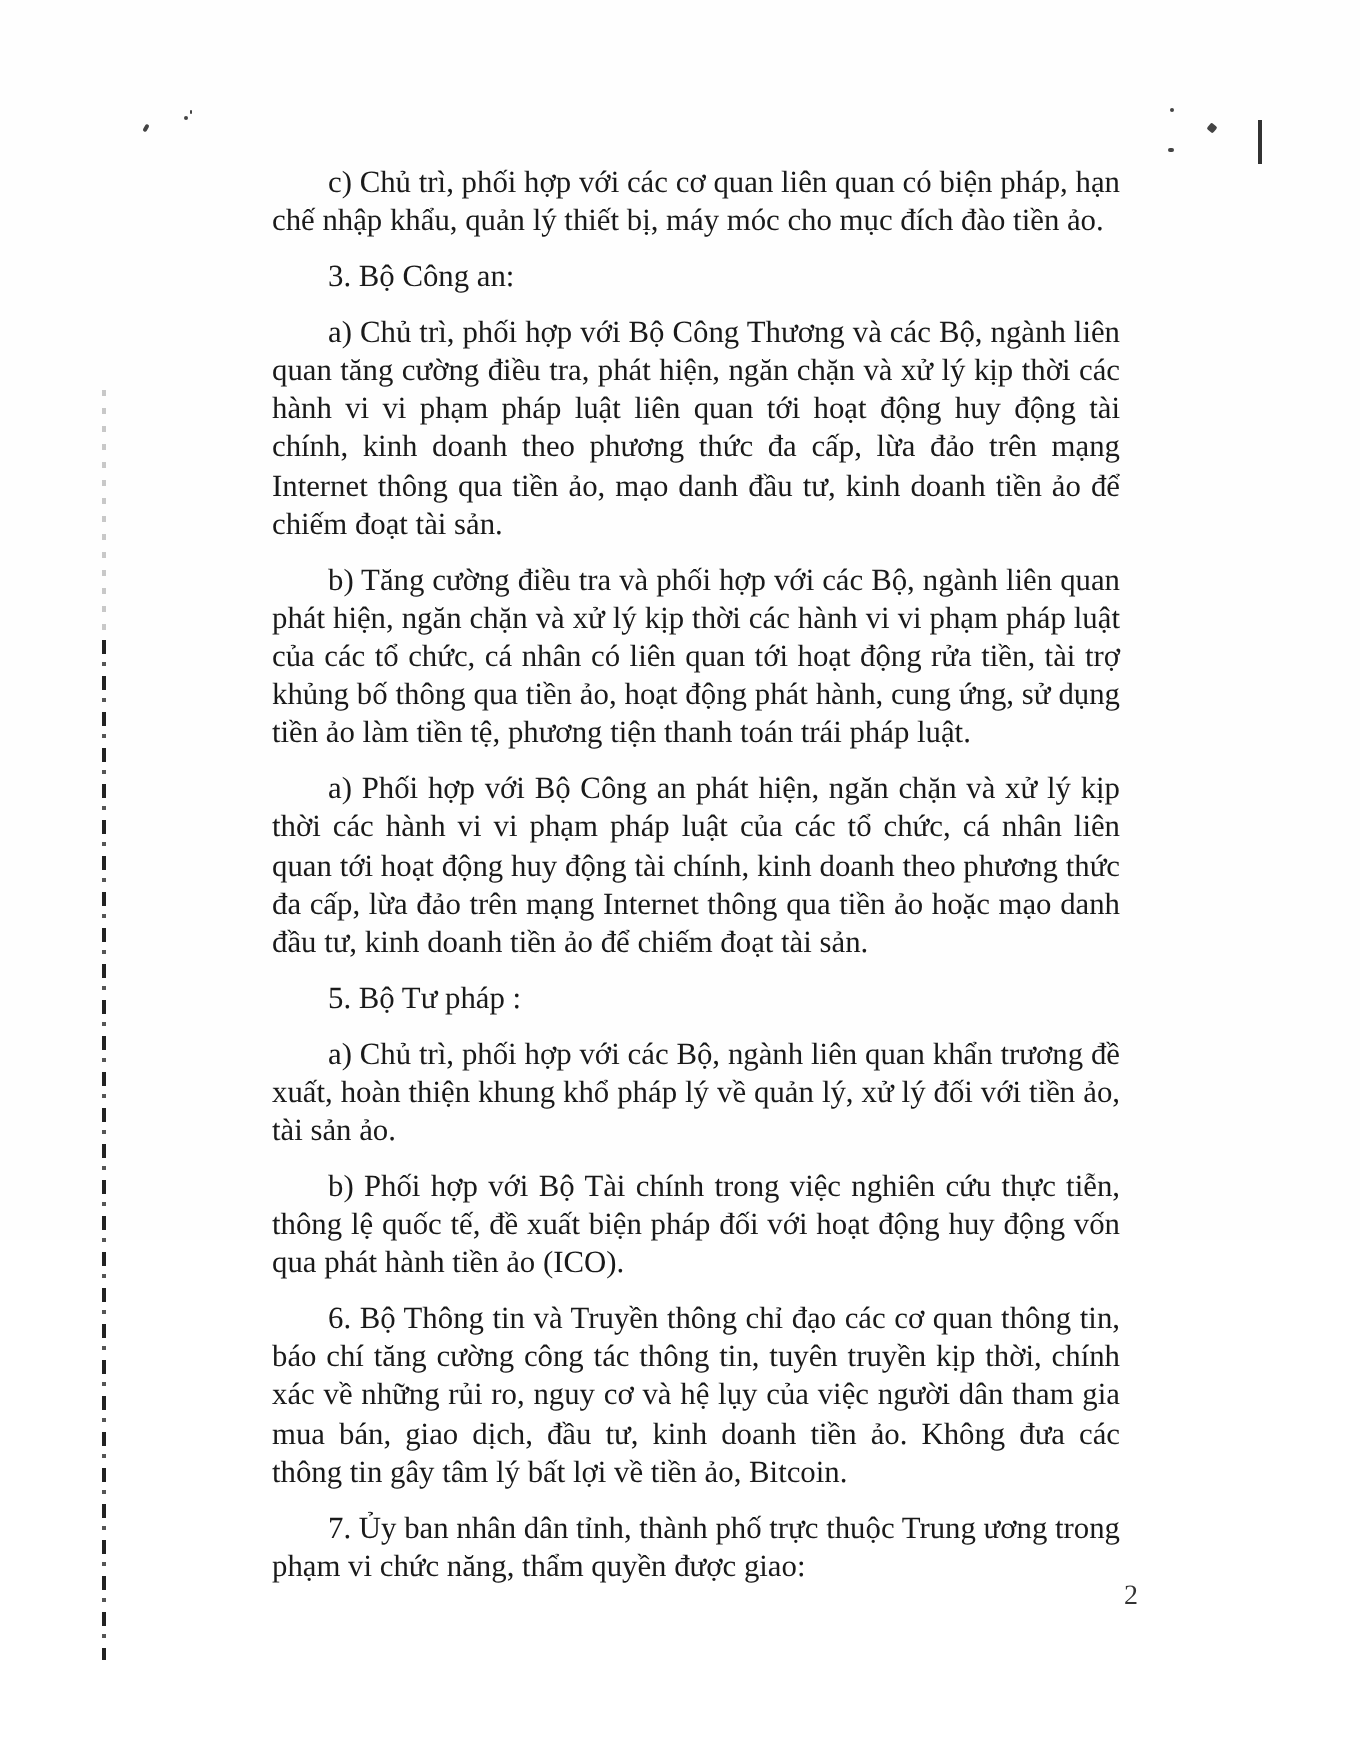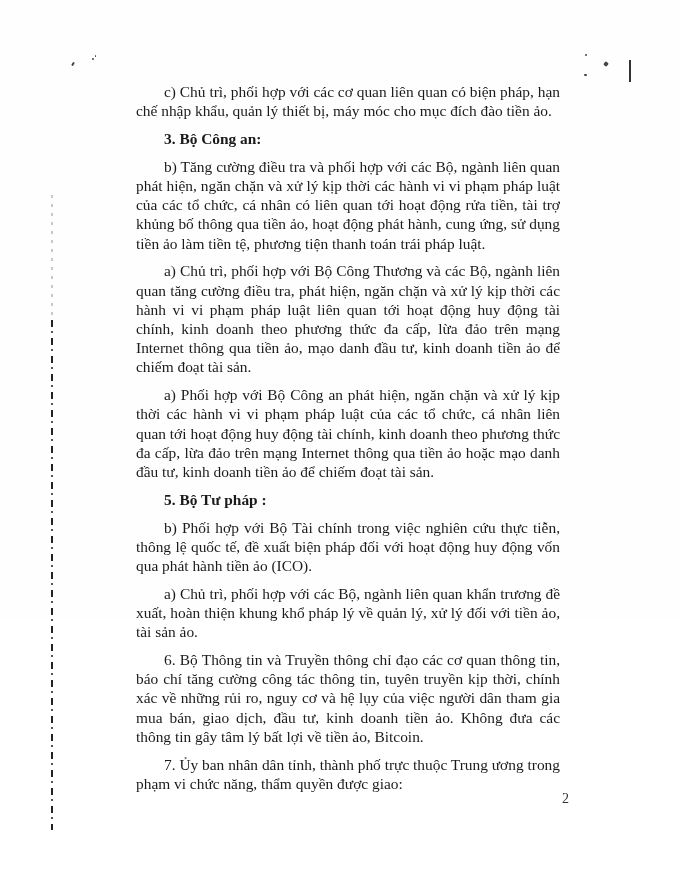"3. Bộ Công an:" .heading { font-weight: bold -> none }
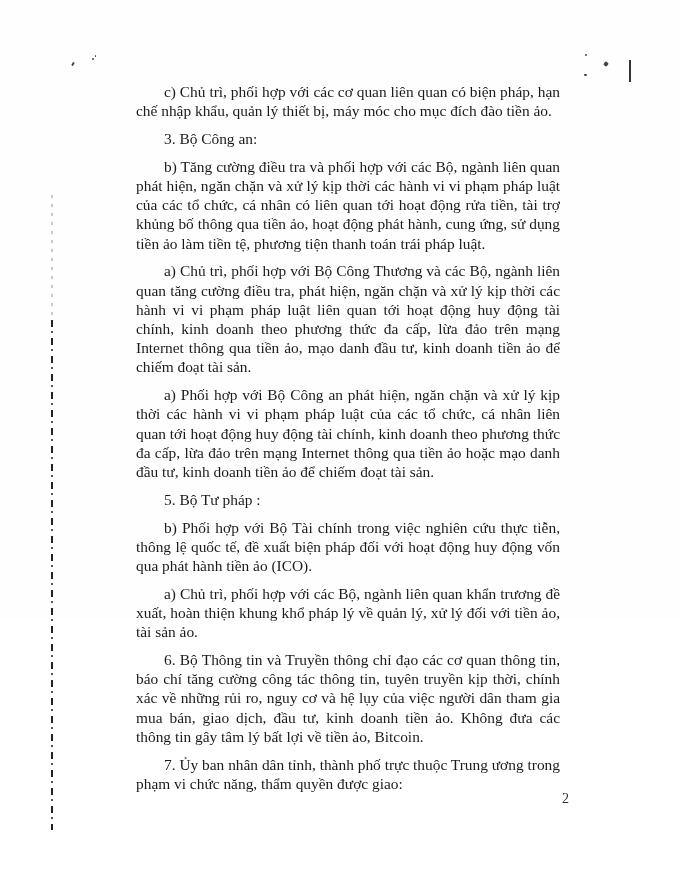"b) Tăng cường điều tra" p.para { order: before "a) Chủ trì, phối hợp với Bộ" -> after "a) Chủ trì, phối hợp với Bộ" }
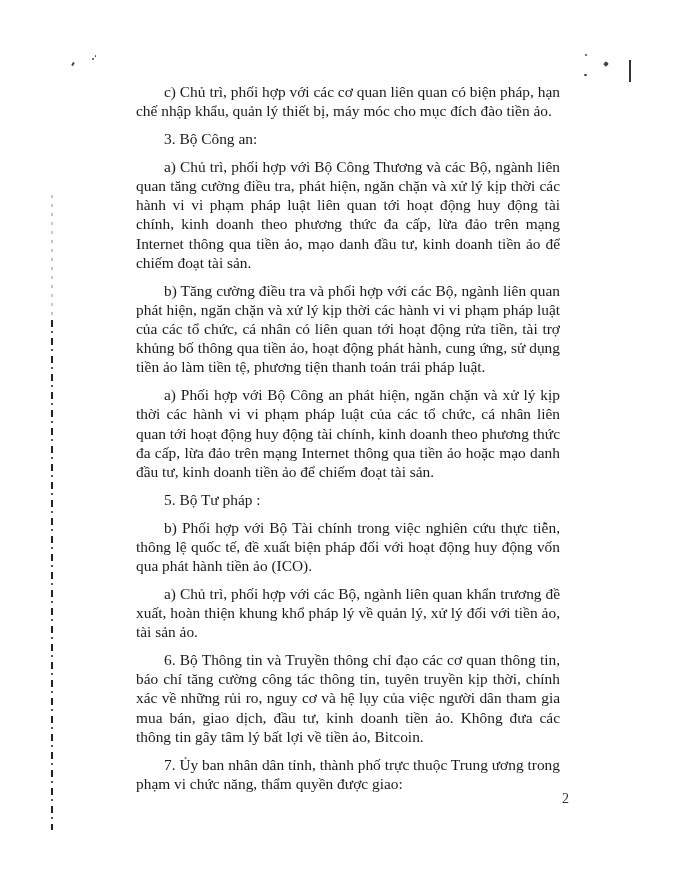"b) Phối hợp với Bộ" p.para { order: before "a) Chủ trì, phối hợp với các" -> after "a) Chủ trì, phối hợp với các" }
